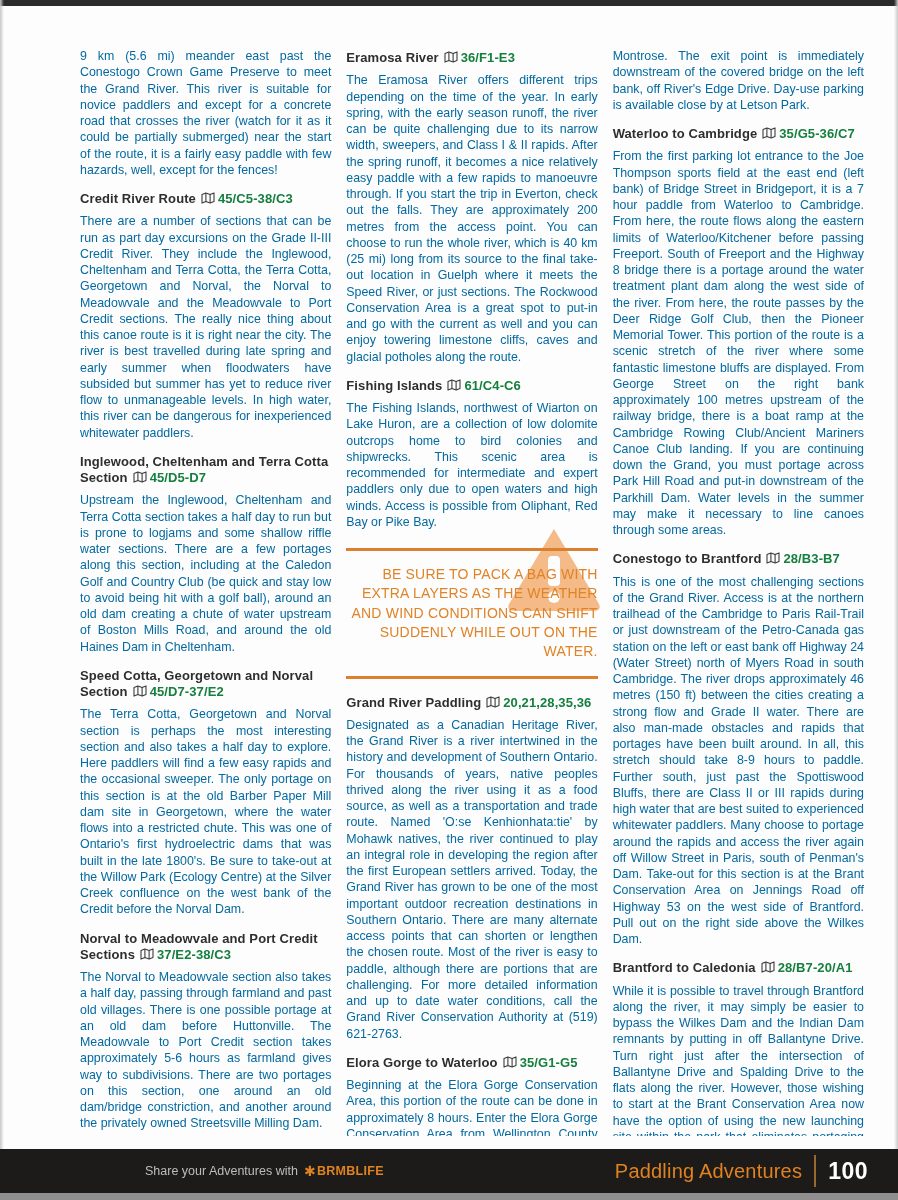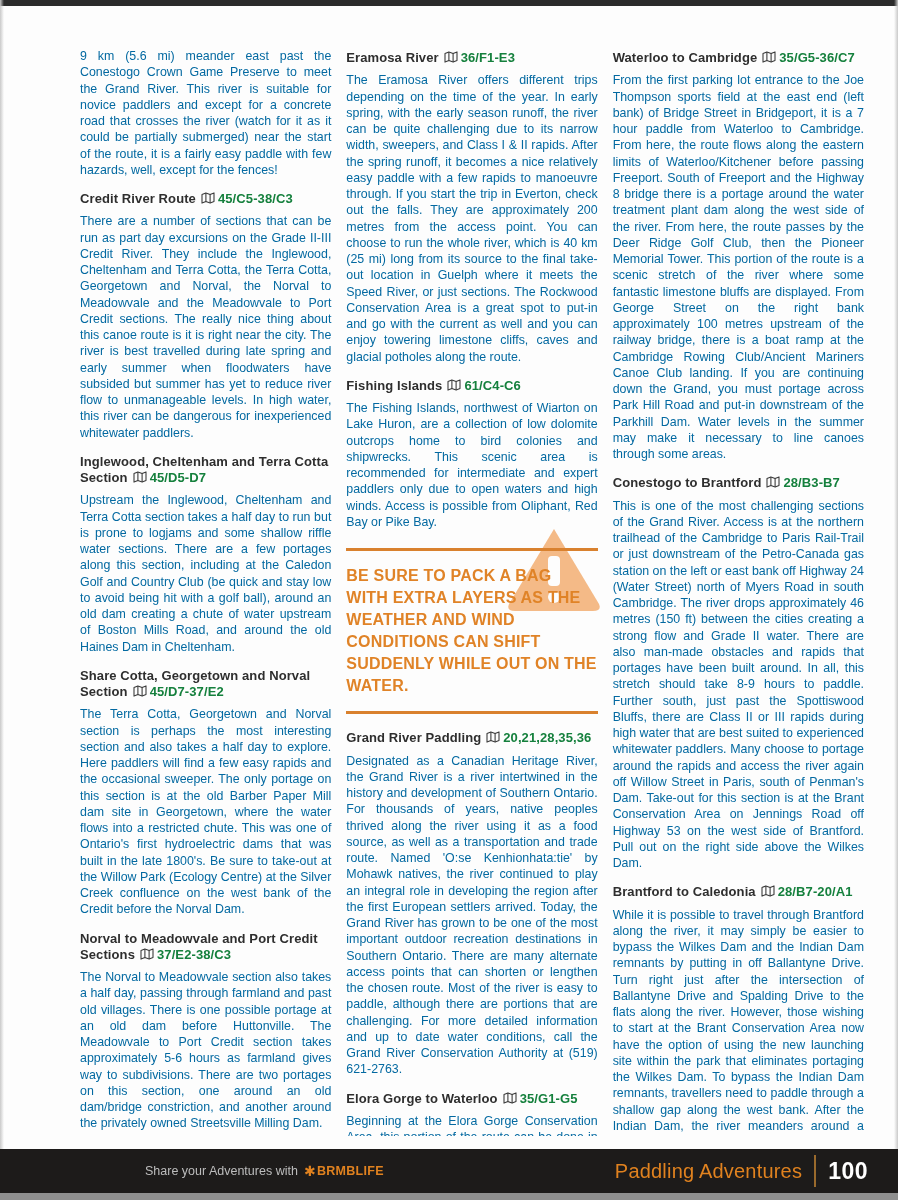"Montrose. The exit point is" p.body { html: none -> <p>Montrose. The exit point is immediately downstream of the covered bridge on the left bank, off River's Edge Drive. Day-use parking is available close by at Letson Park.</p> }
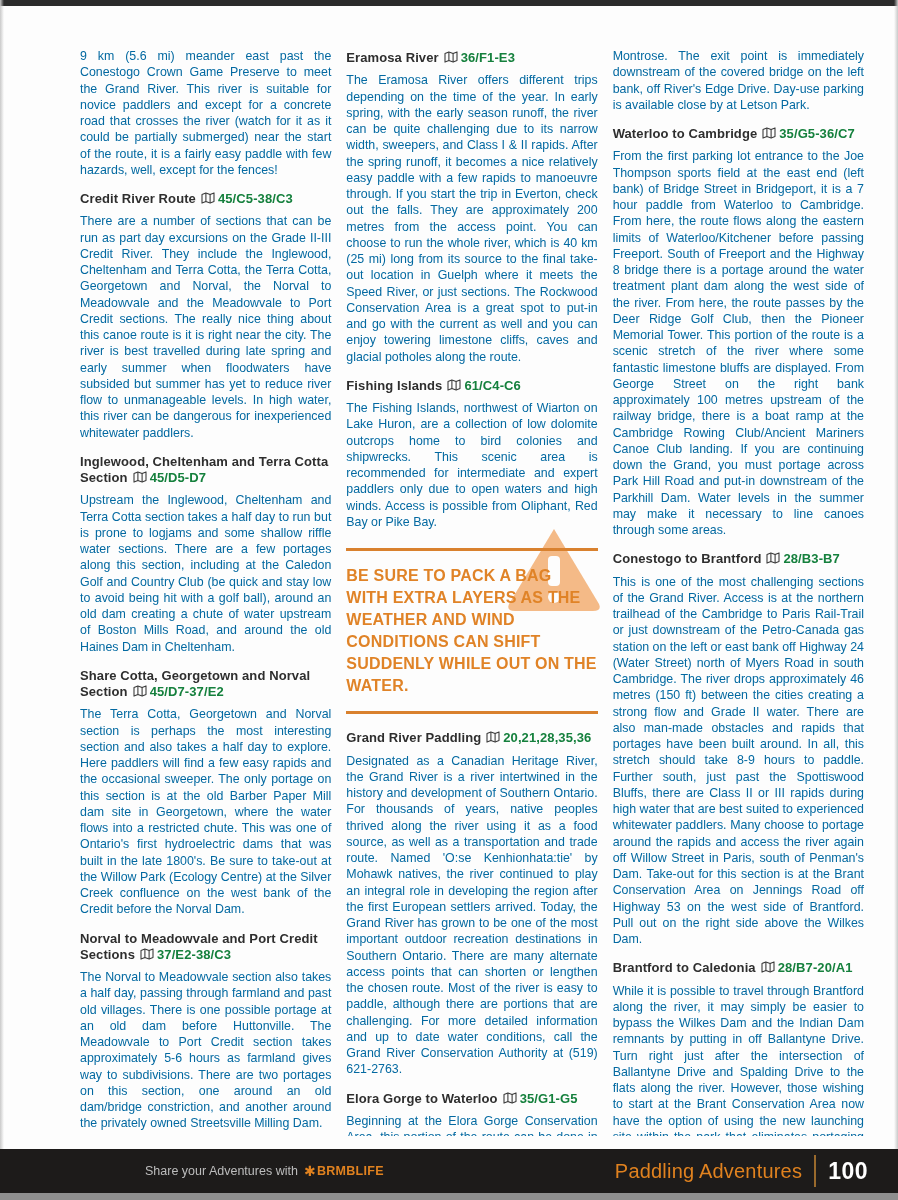"BE SURE TO PACK A" .warn-text { font-size: 16px -> 14px; font-weight: bold -> normal; text-align: left -> right }
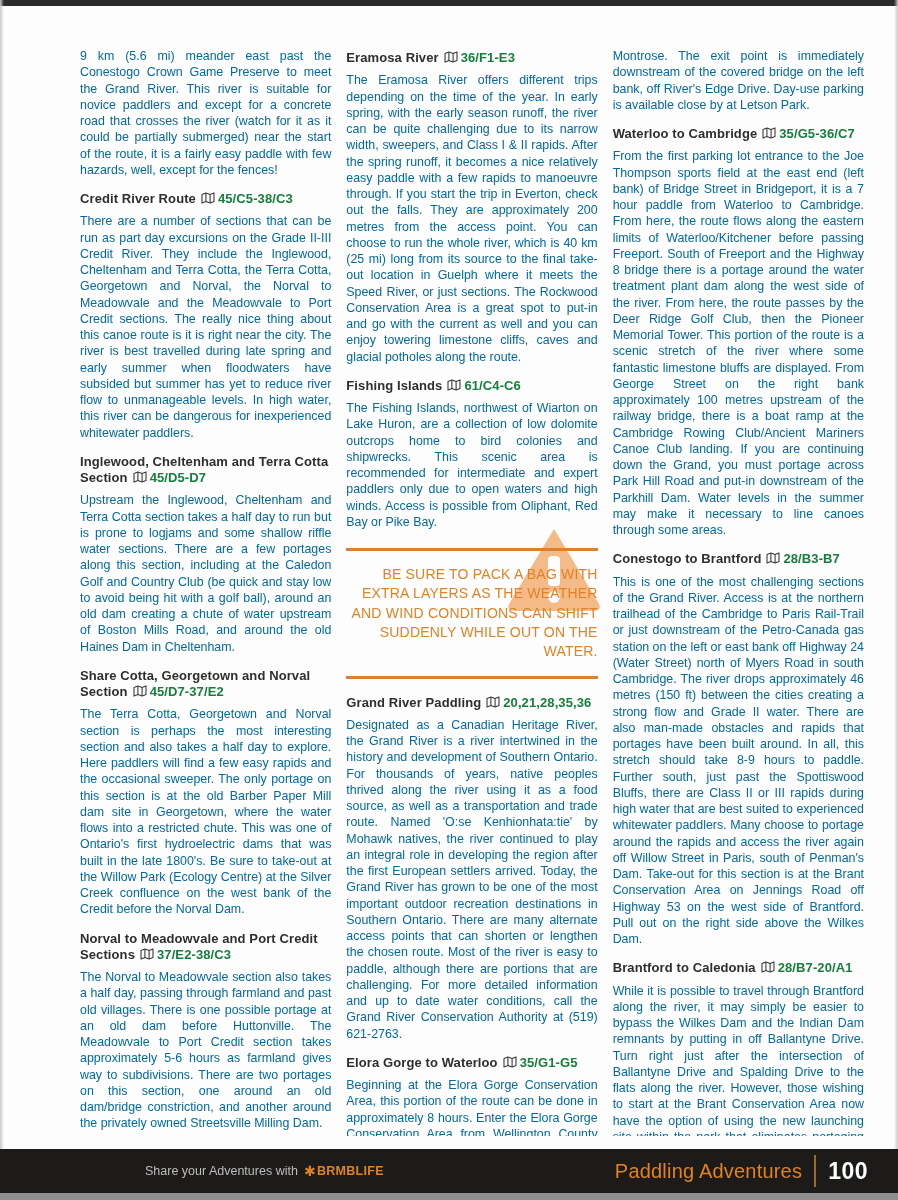"Share Cotta, Georgetown and Norval" span { text: Share -> Speed }
